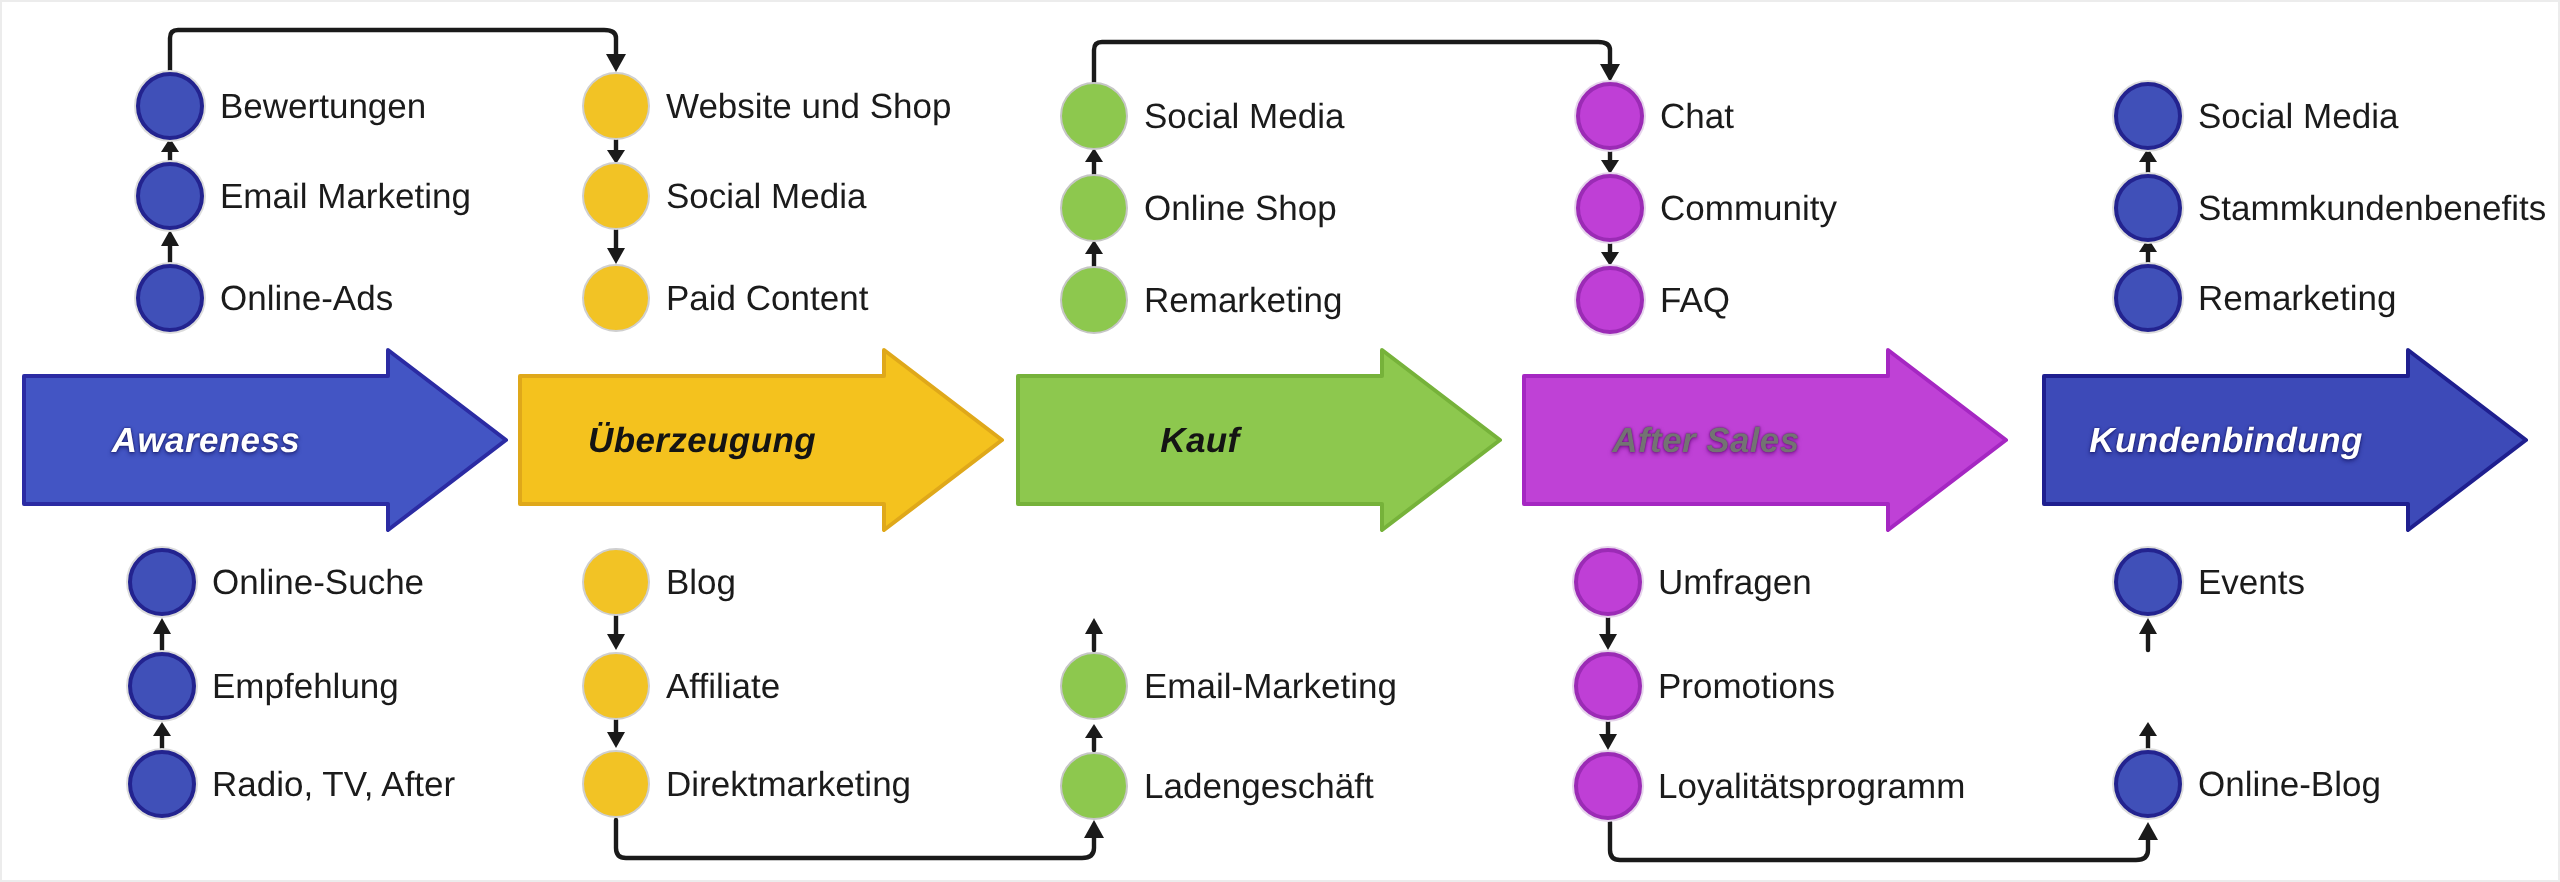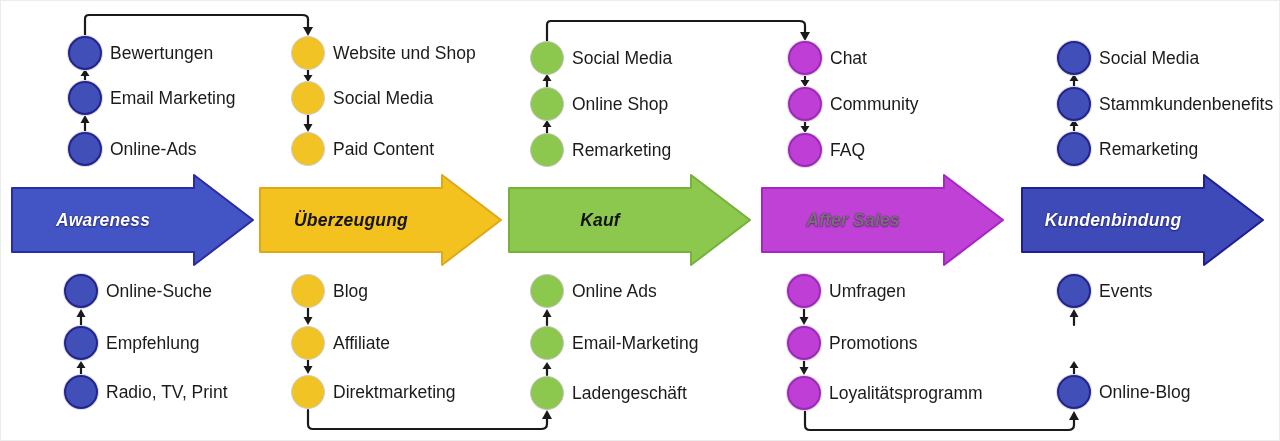"Online Ads" div.node { html: <div> <span></span> <span>Online Ads</span> </div> -> none }
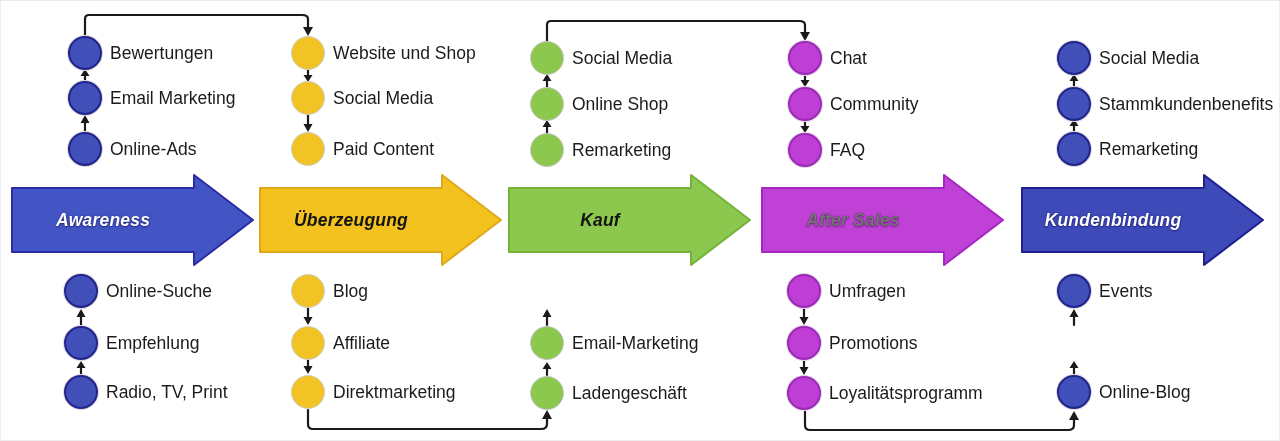"Radio, TV, Print" span.lbl { text: Print -> After }
